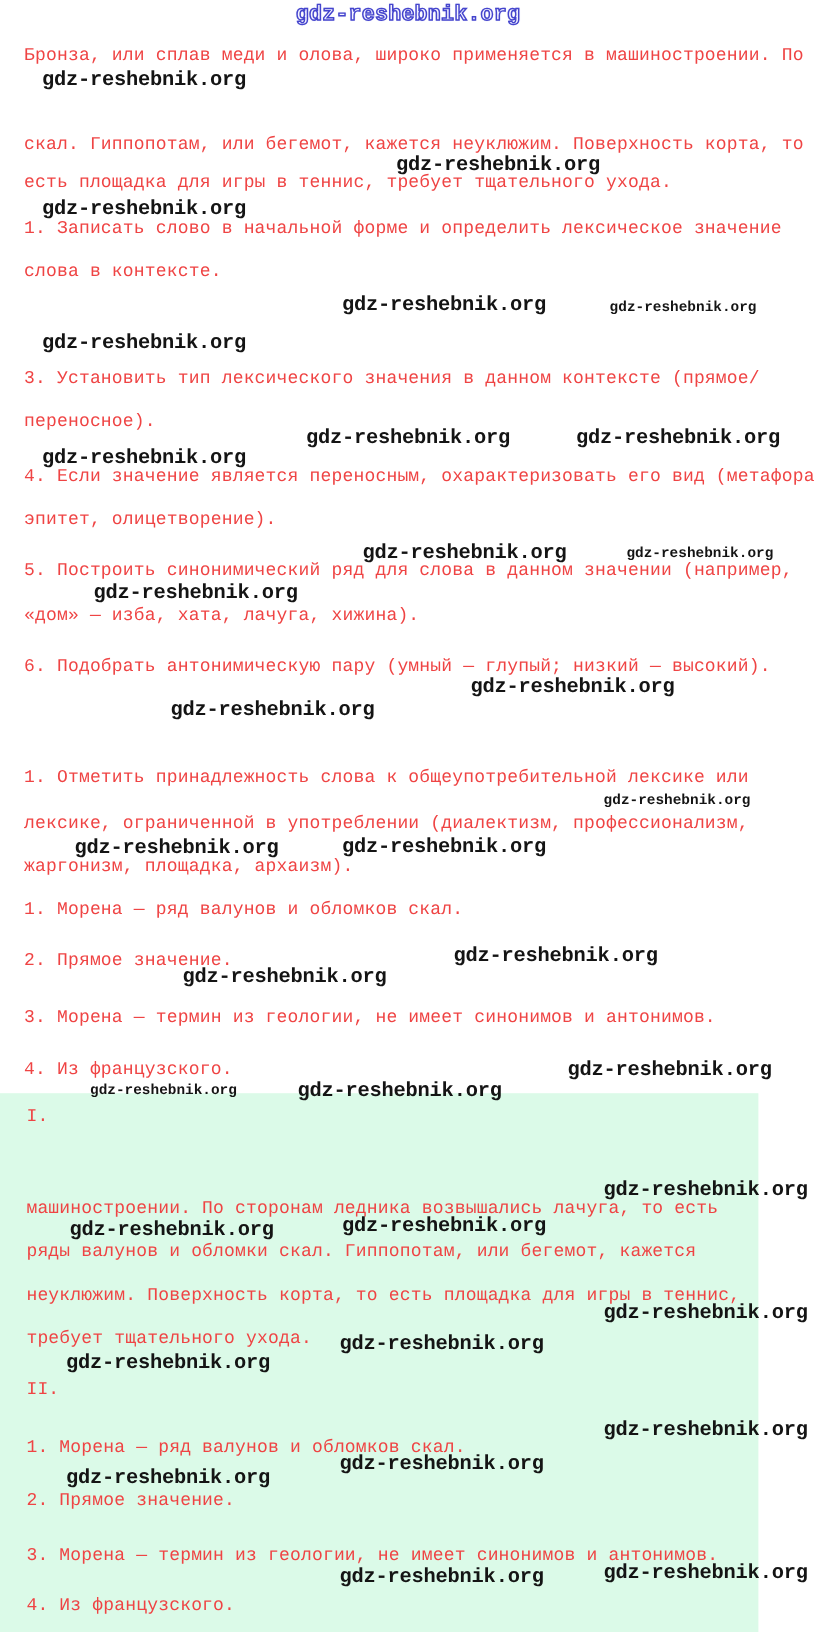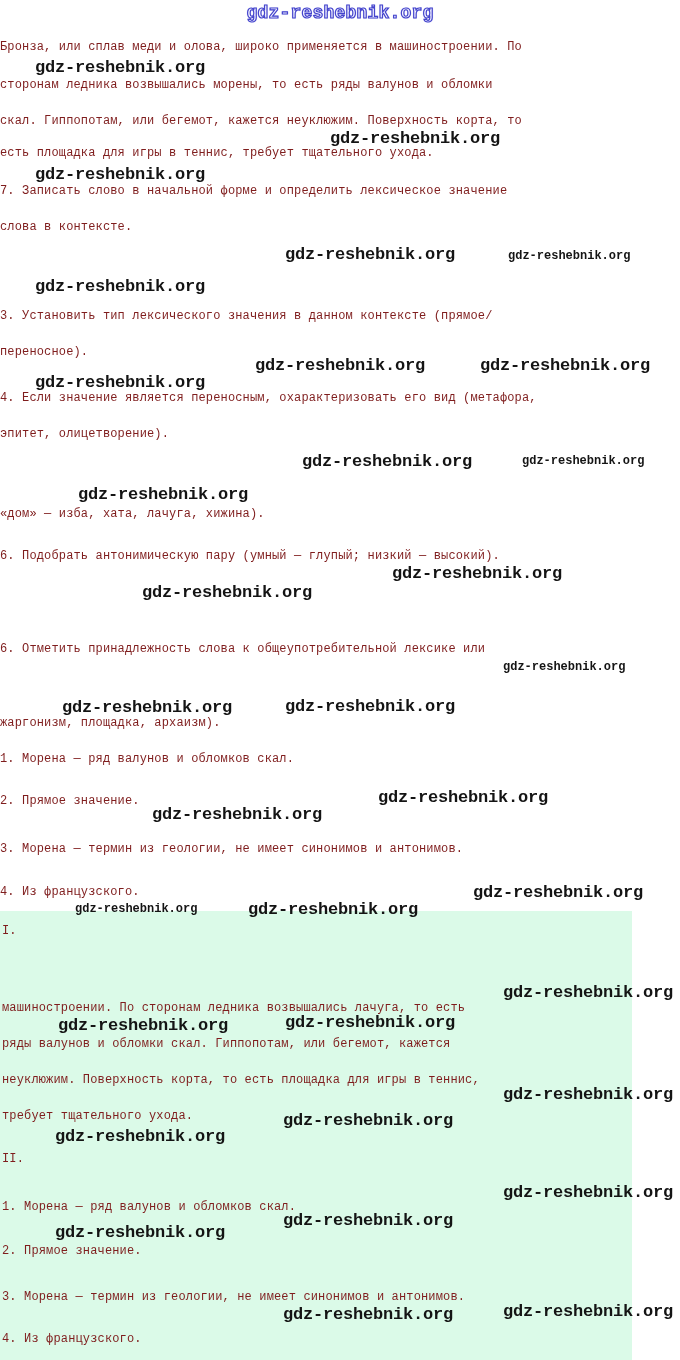"Бронза, или сплав меди и" .tl { color: #7f1d1d -> #ef4444; font-size: 12px -> 15px; padding-left: none -> 20px }
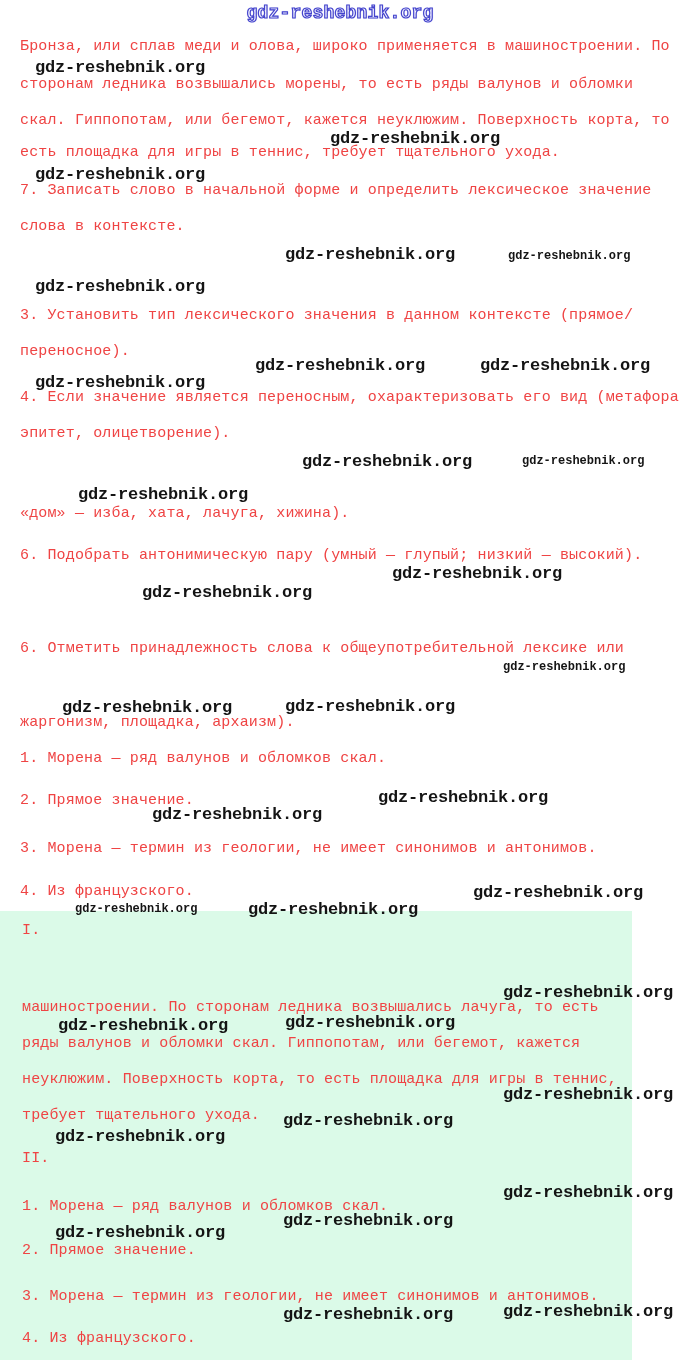"сторонам ледника возвышались морены, то" div.tl { html: <div>сторонам ледника возвышались морены, то есть ряды валунов и обломки</div> -> none }
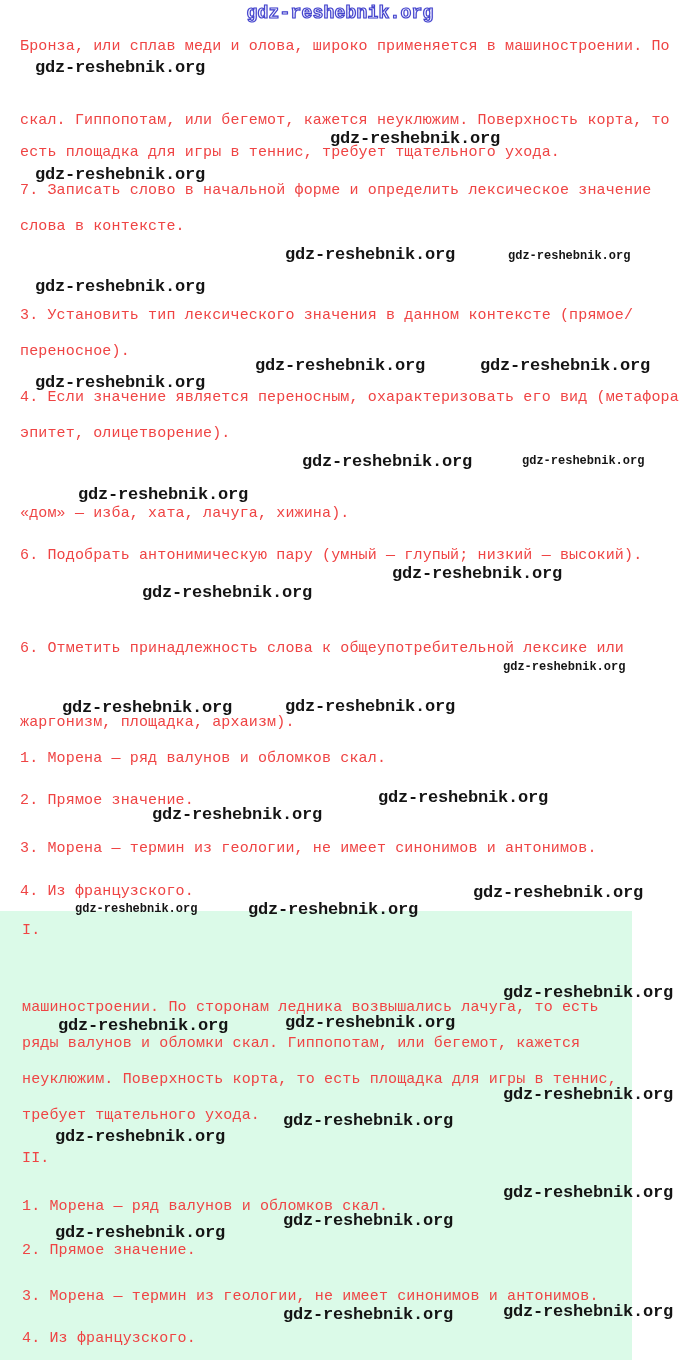"7. Записать слово в начальной" div.tl { text: 7 -> 1 }
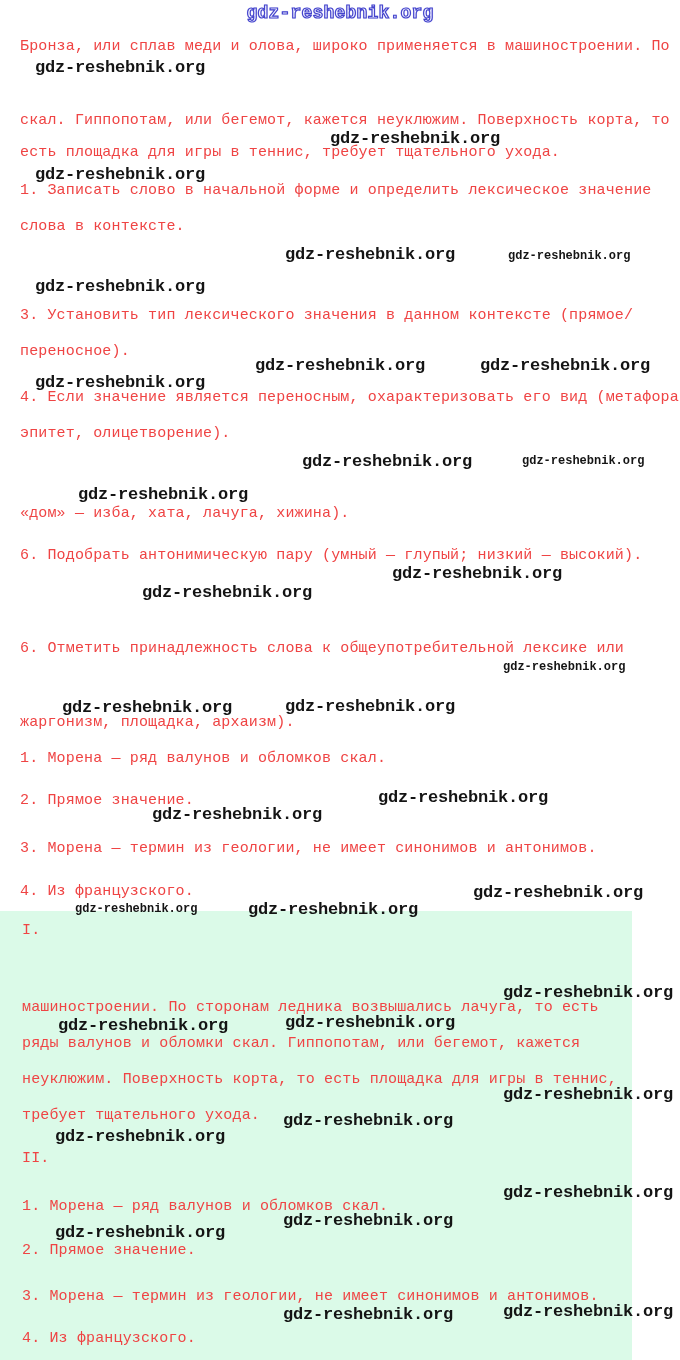"5. Построить синонимический ряд для" div.tl { html: none -> <div>5. Построить синонимический ряд для слова в данном значении (например,</div> }
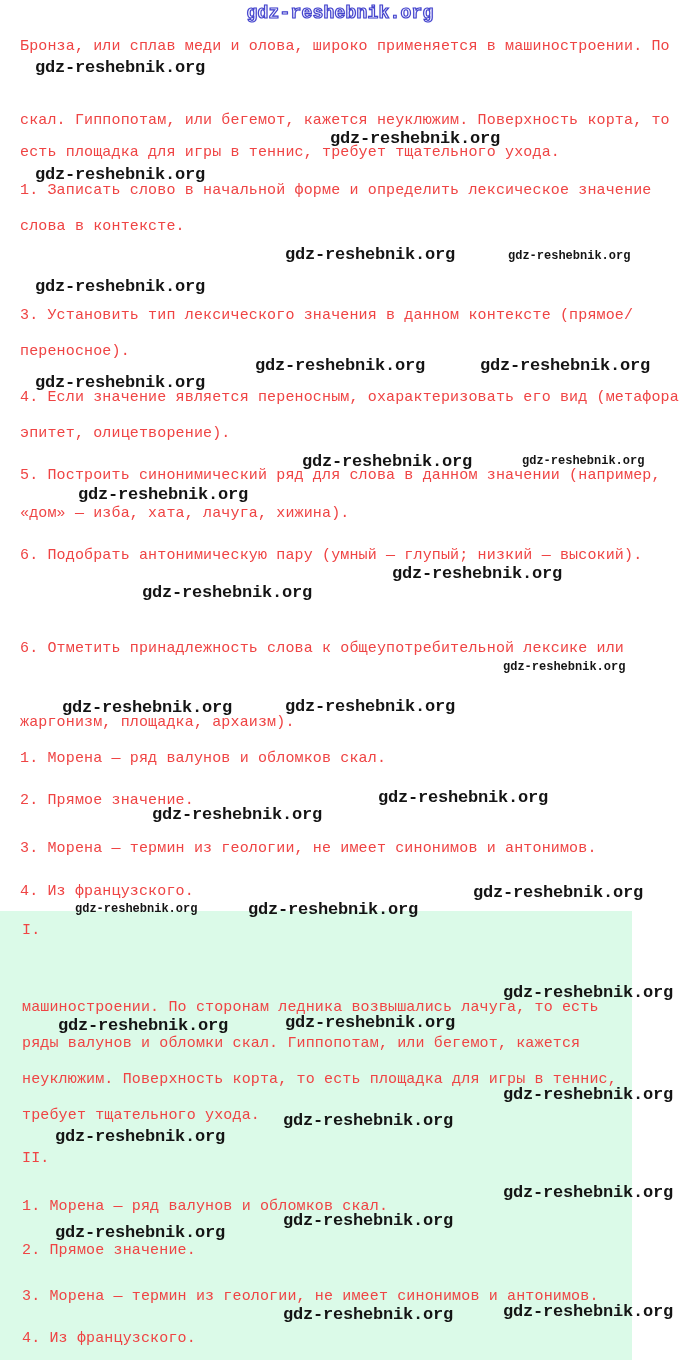"6. Отметить принадлежность слова к" div.tl { text: 6 -> 1 }
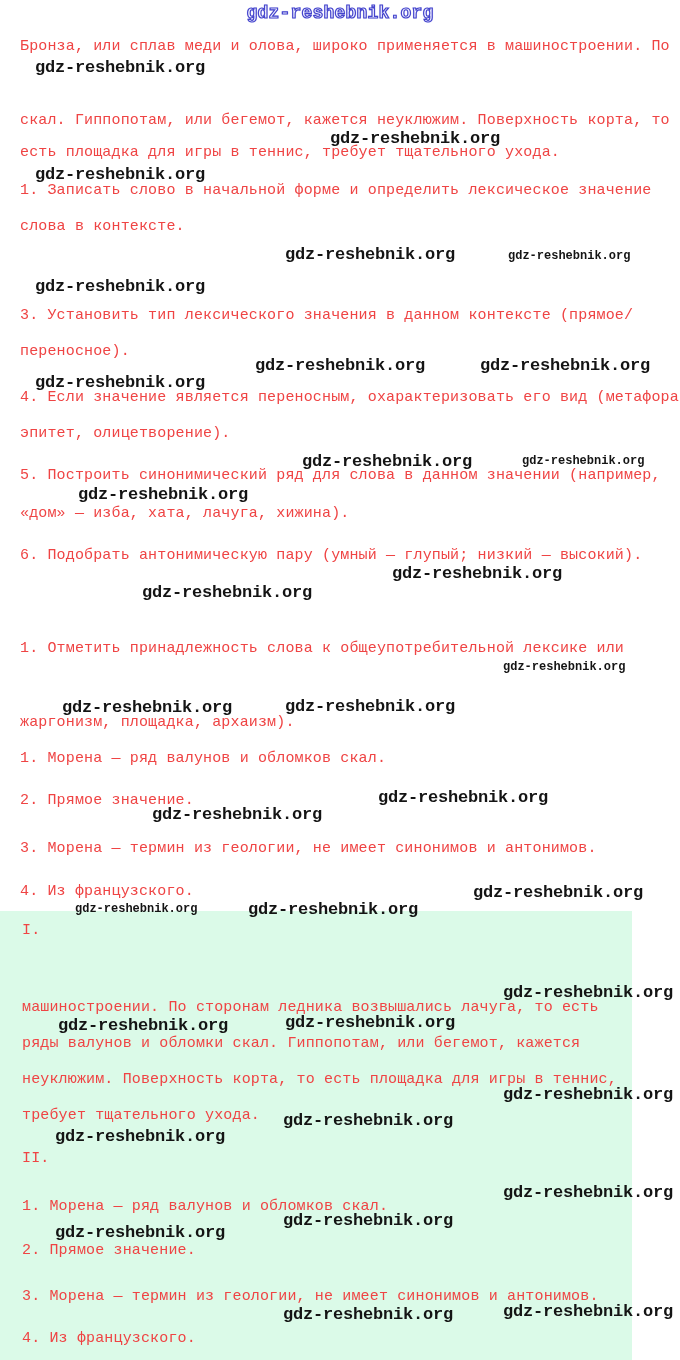"лексике, ограниченной в употреблении" div.tl { html: none -> <div>лексике, ограниченной в употреблении (диалектизм, профессионализм,</div> }
